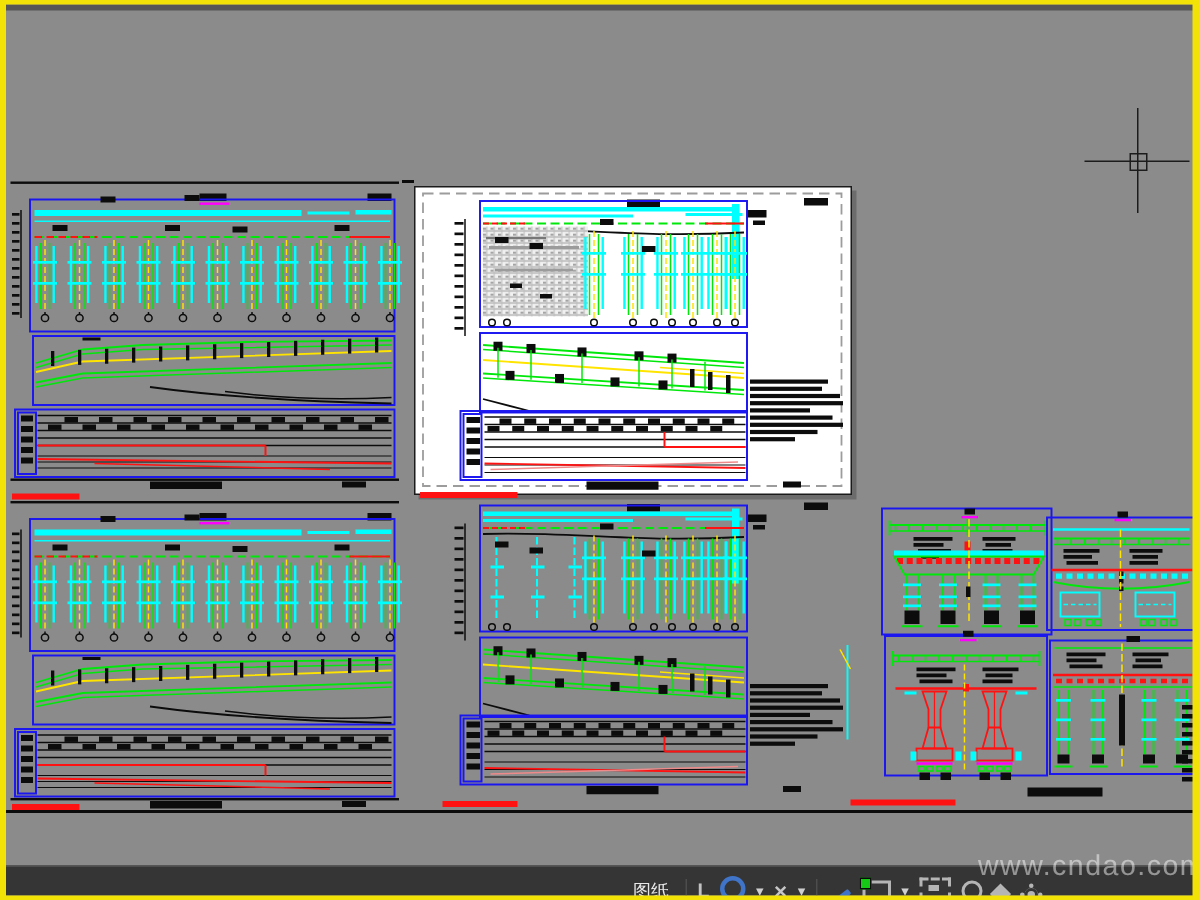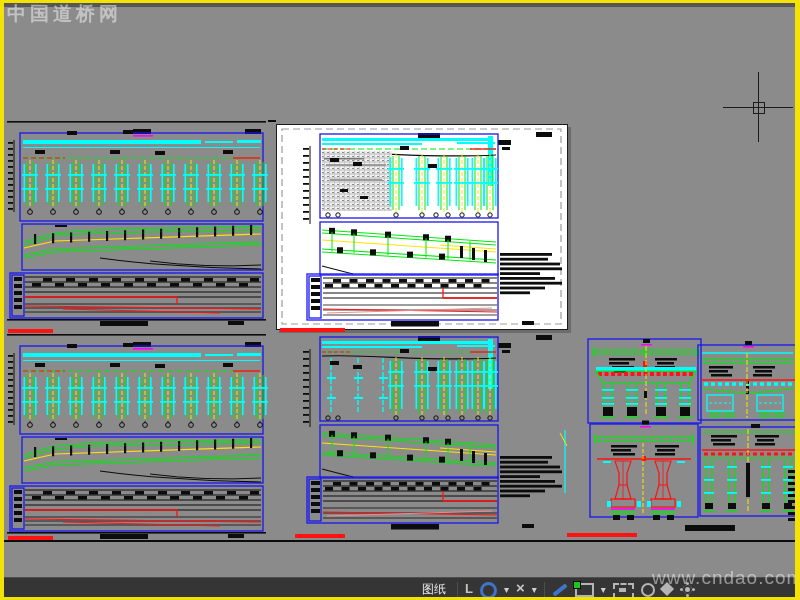"中国道桥网" div.wm { html: <div>中国道桥网</div> -> none }
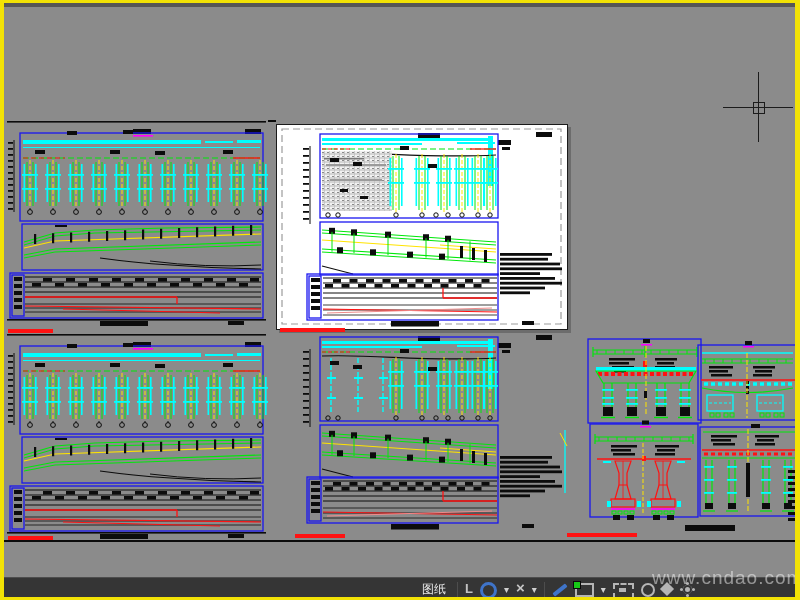"图纸" .sbrow { align-items: flex-start -> flex-end }
